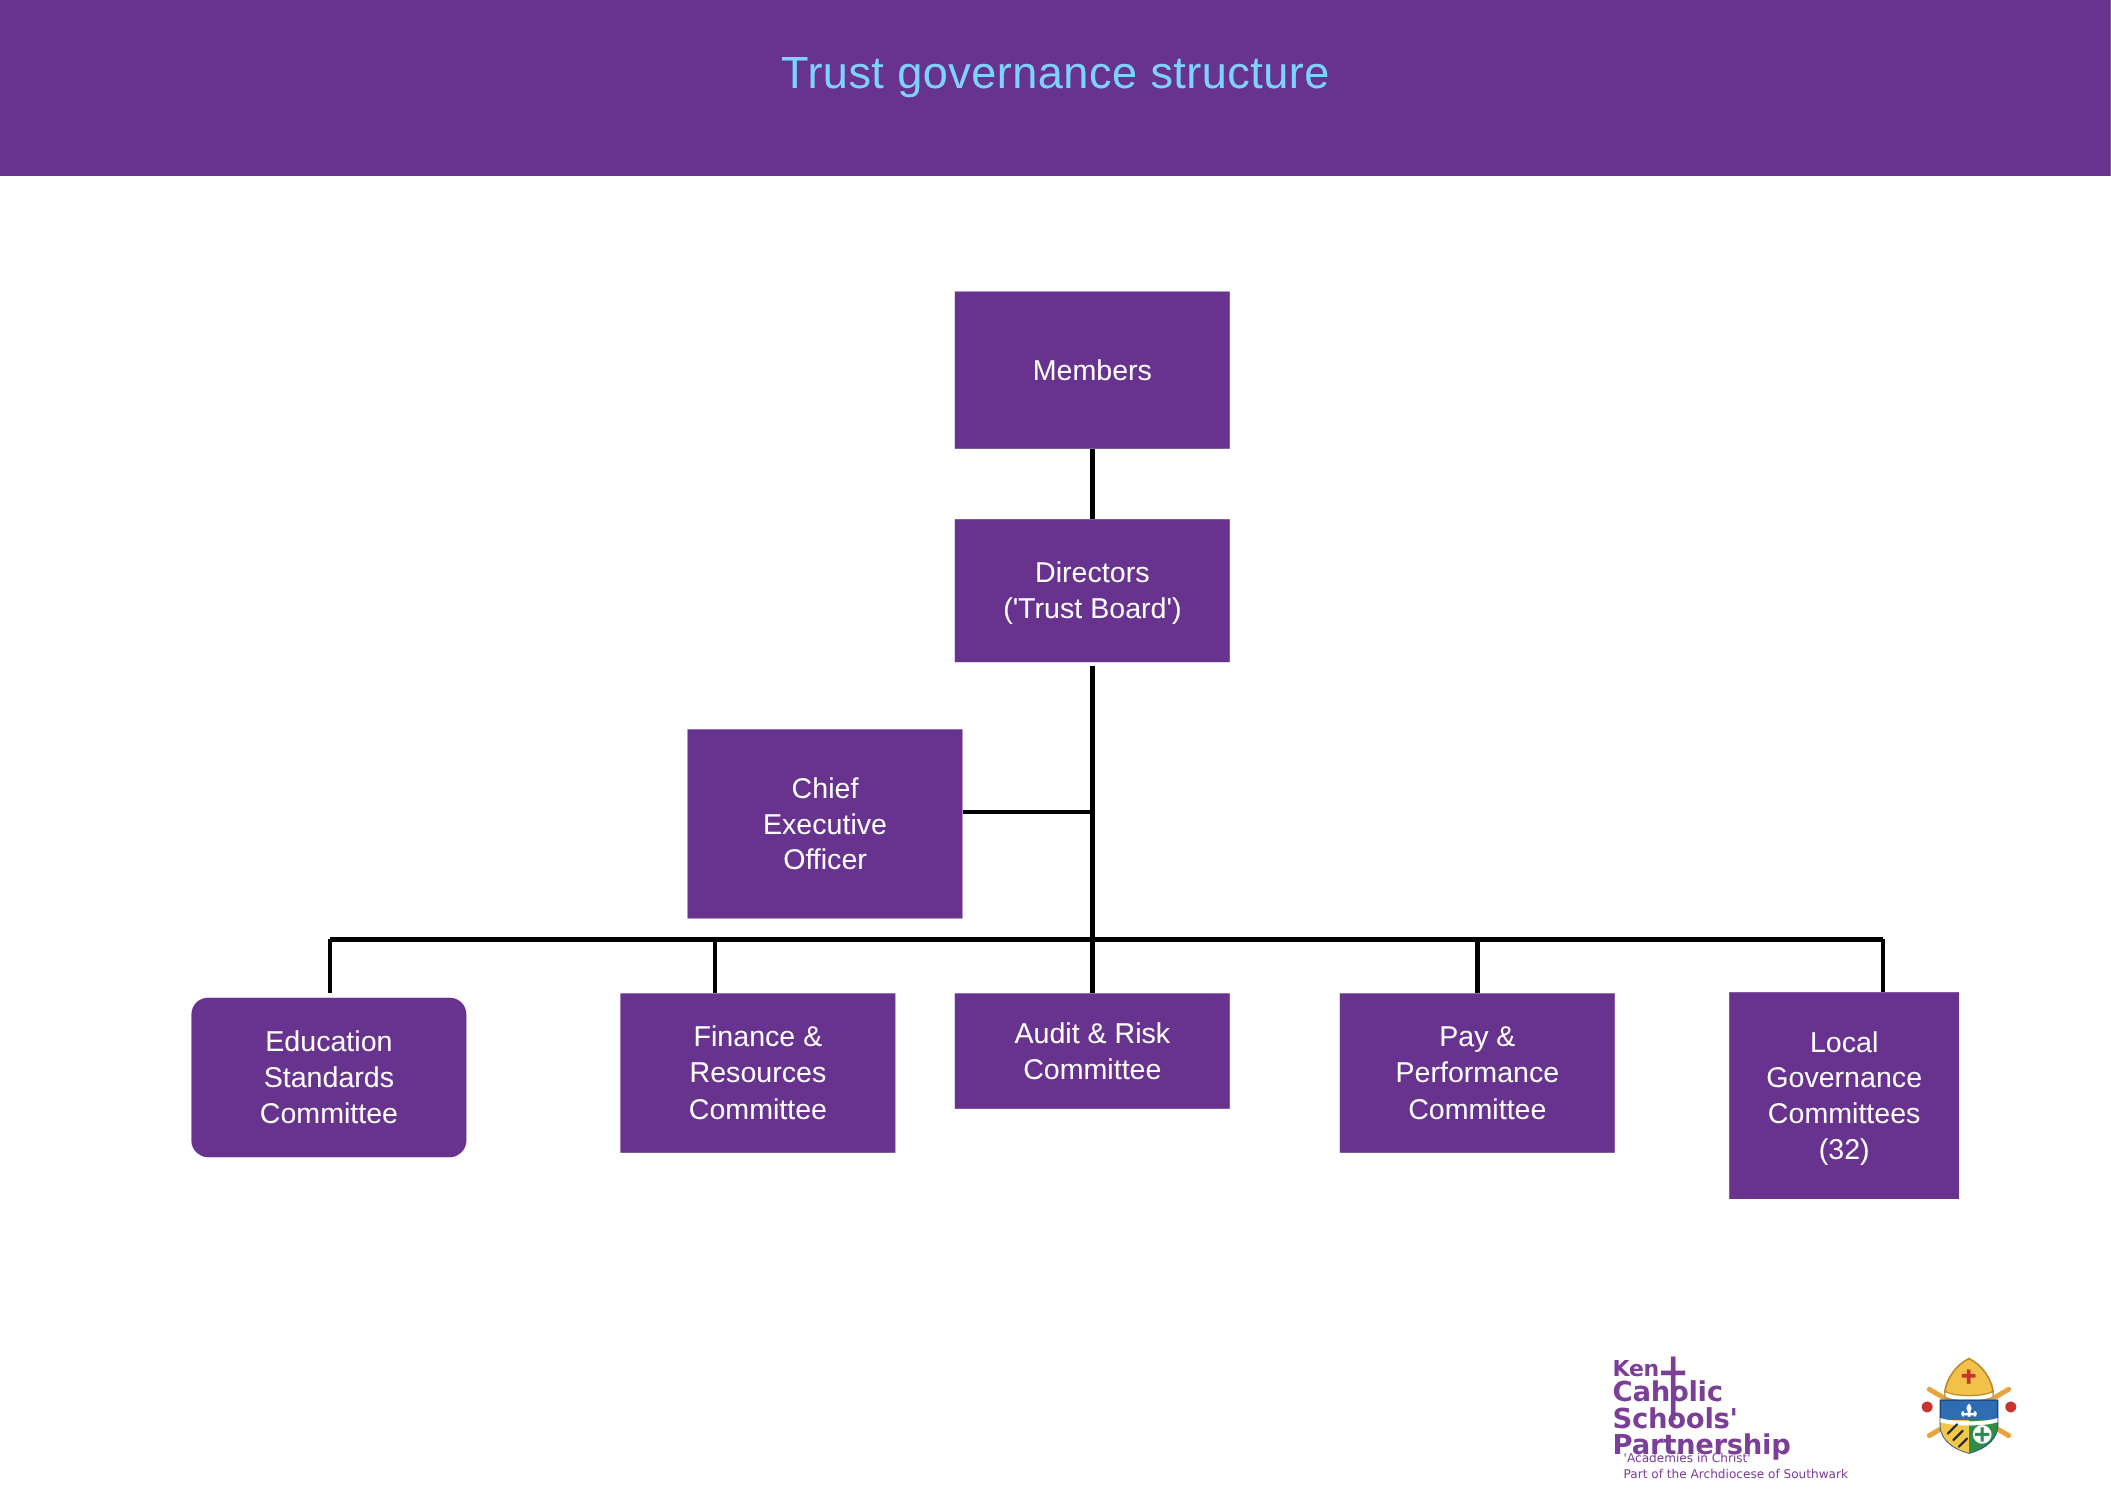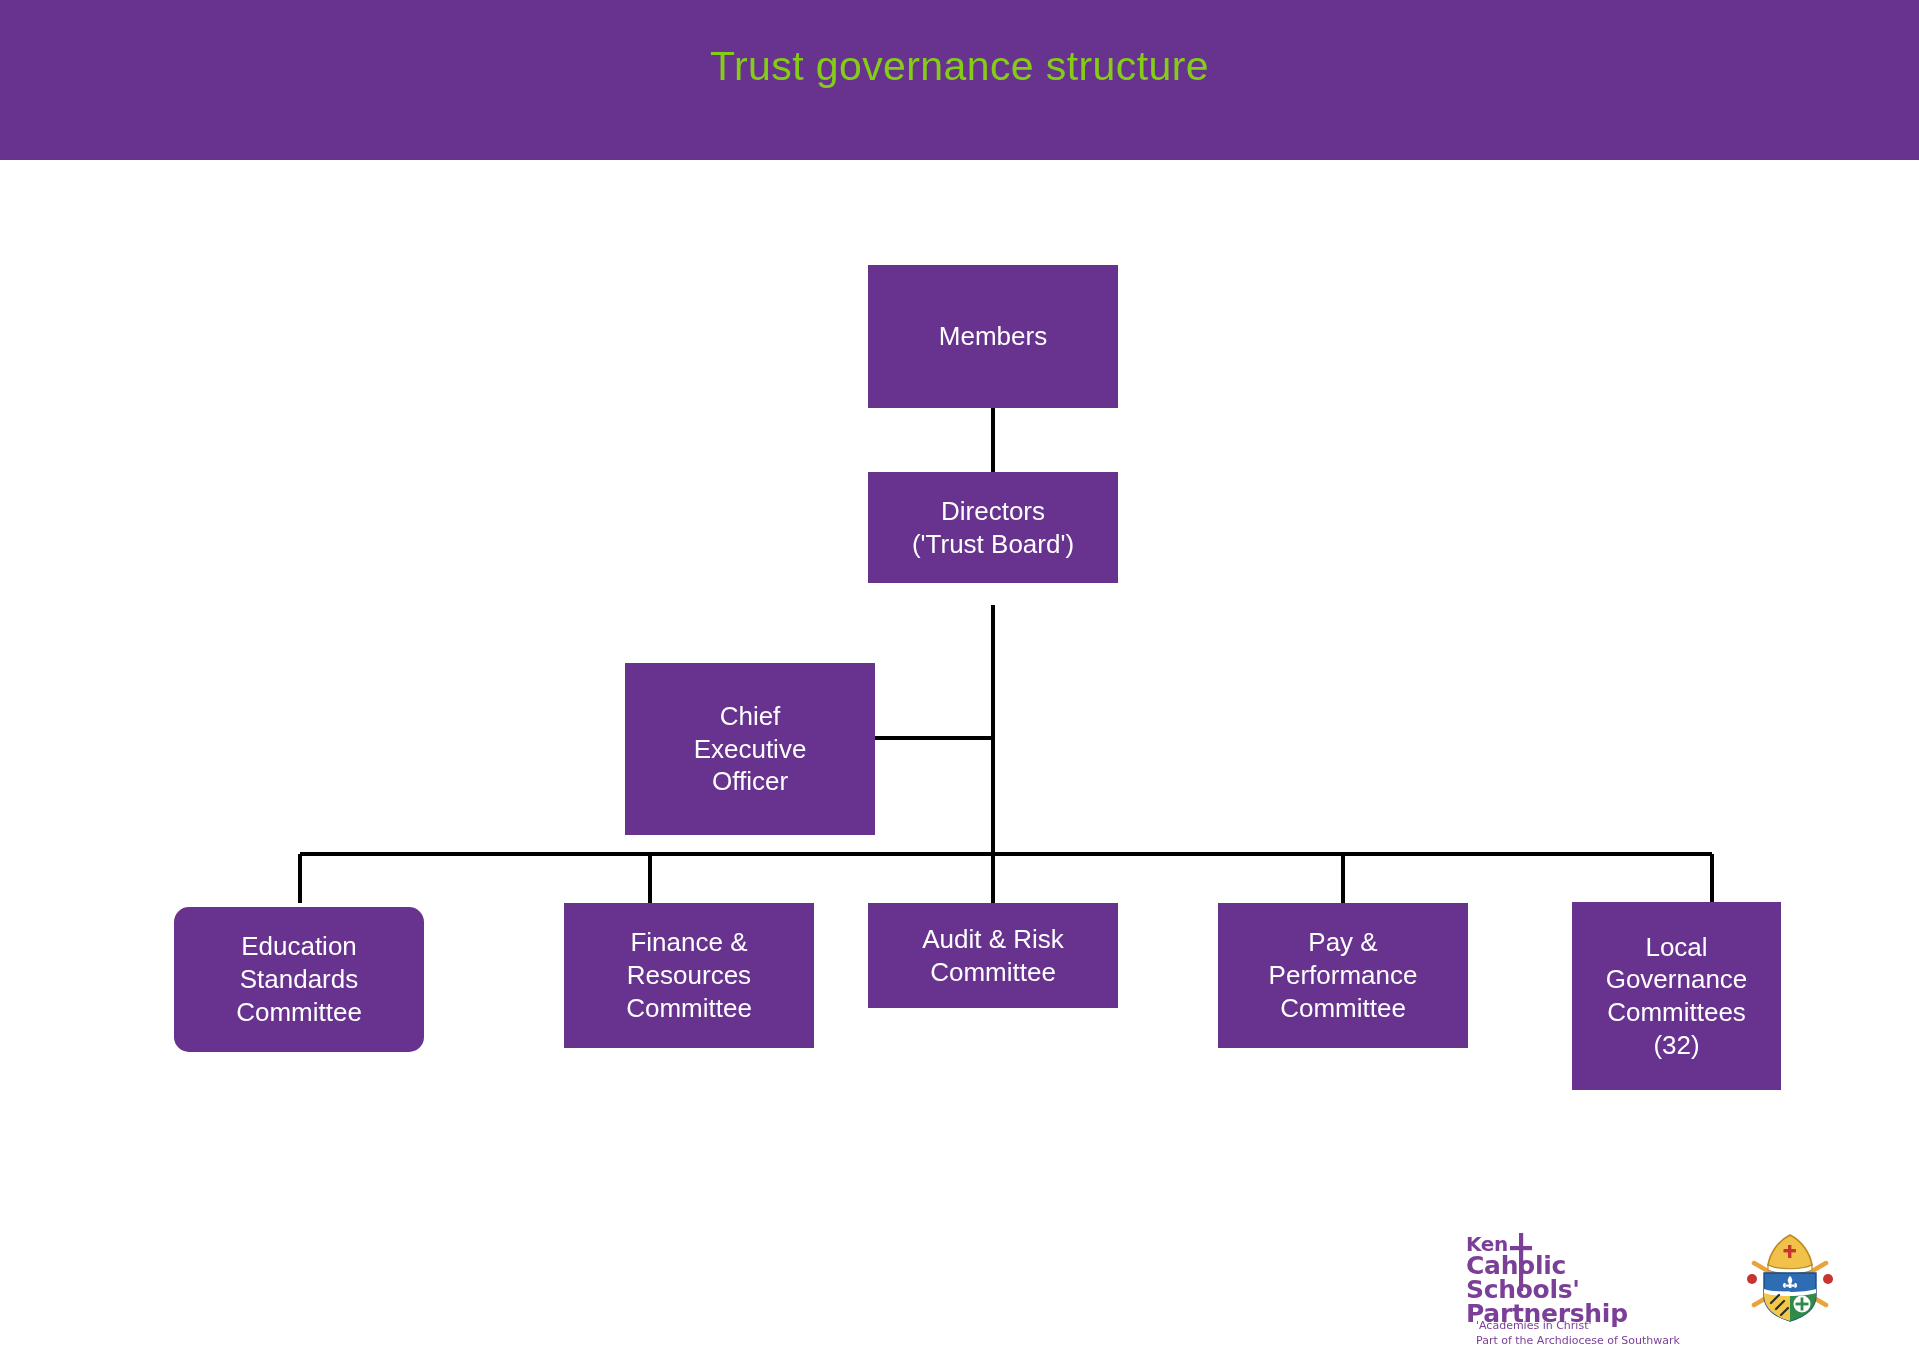"Trust governance structure" #page-title { color: #84cc16 -> #7dd3fc }
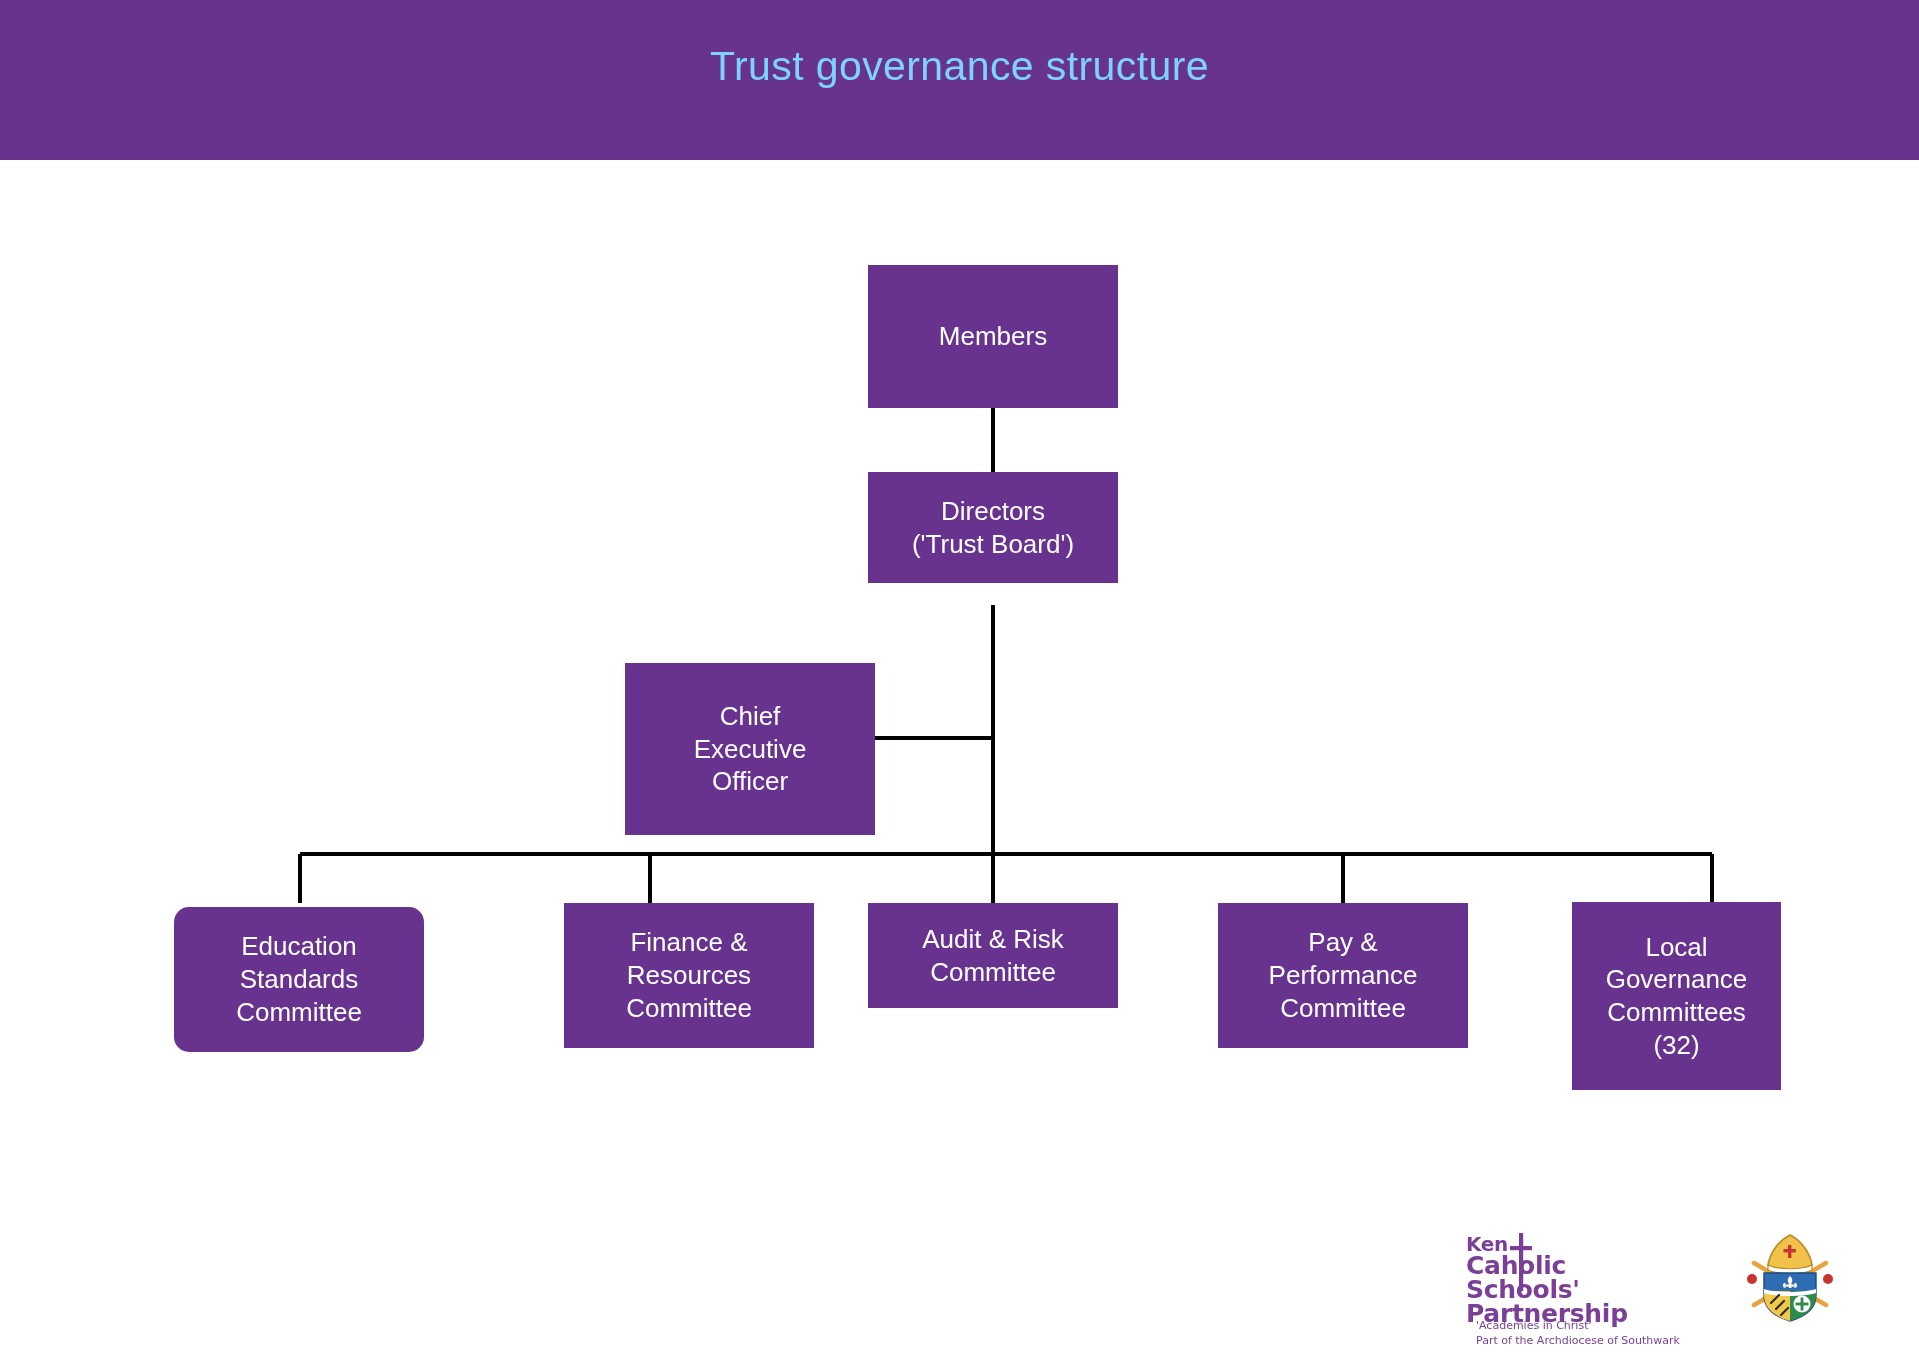"Directors" #node-directors { height: 111px -> 130px }
